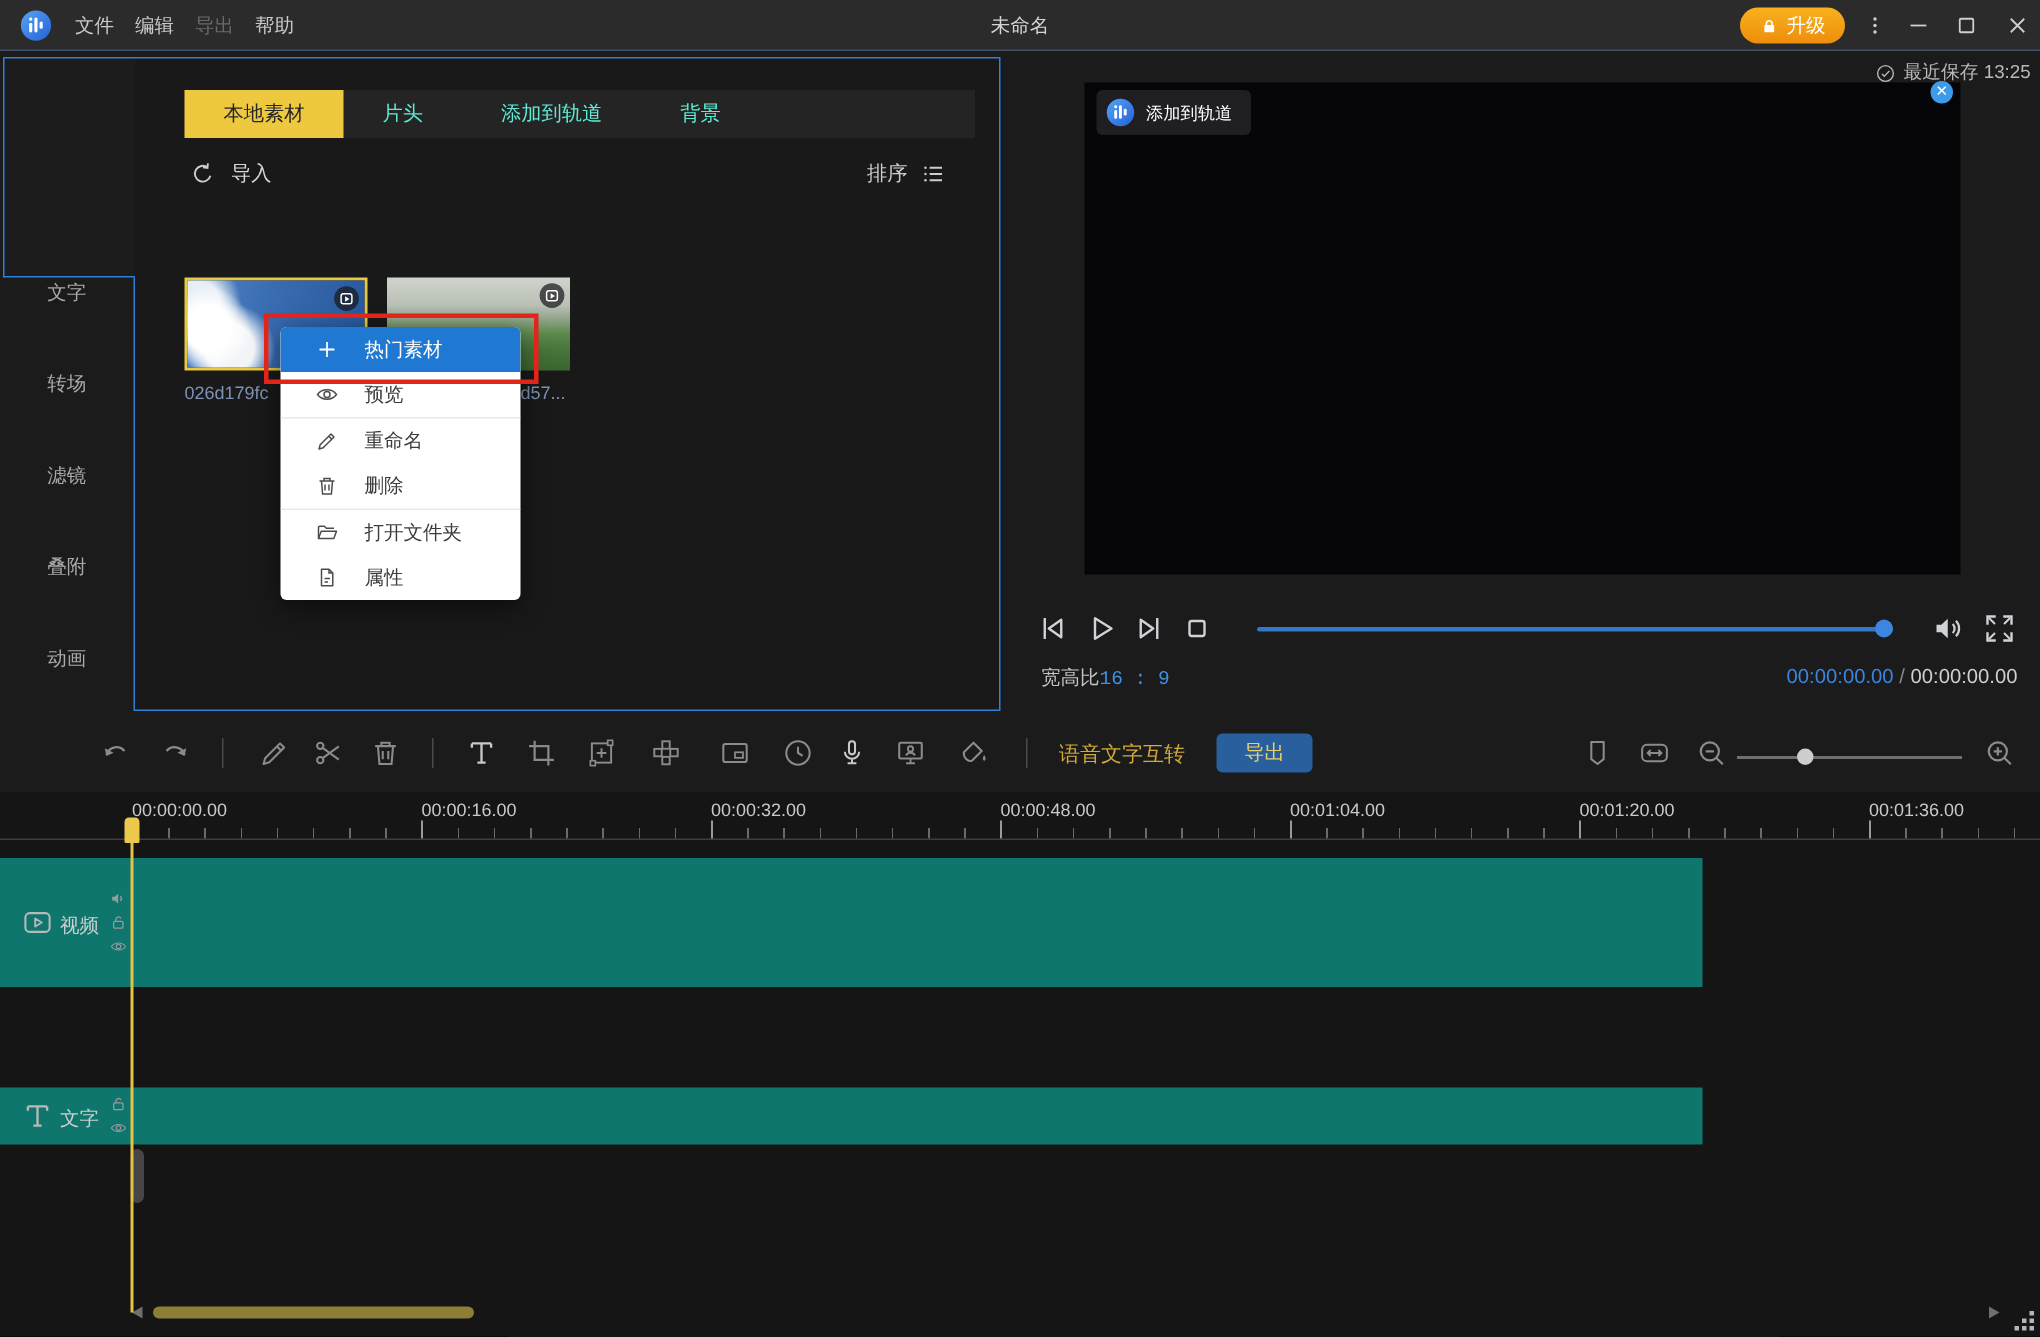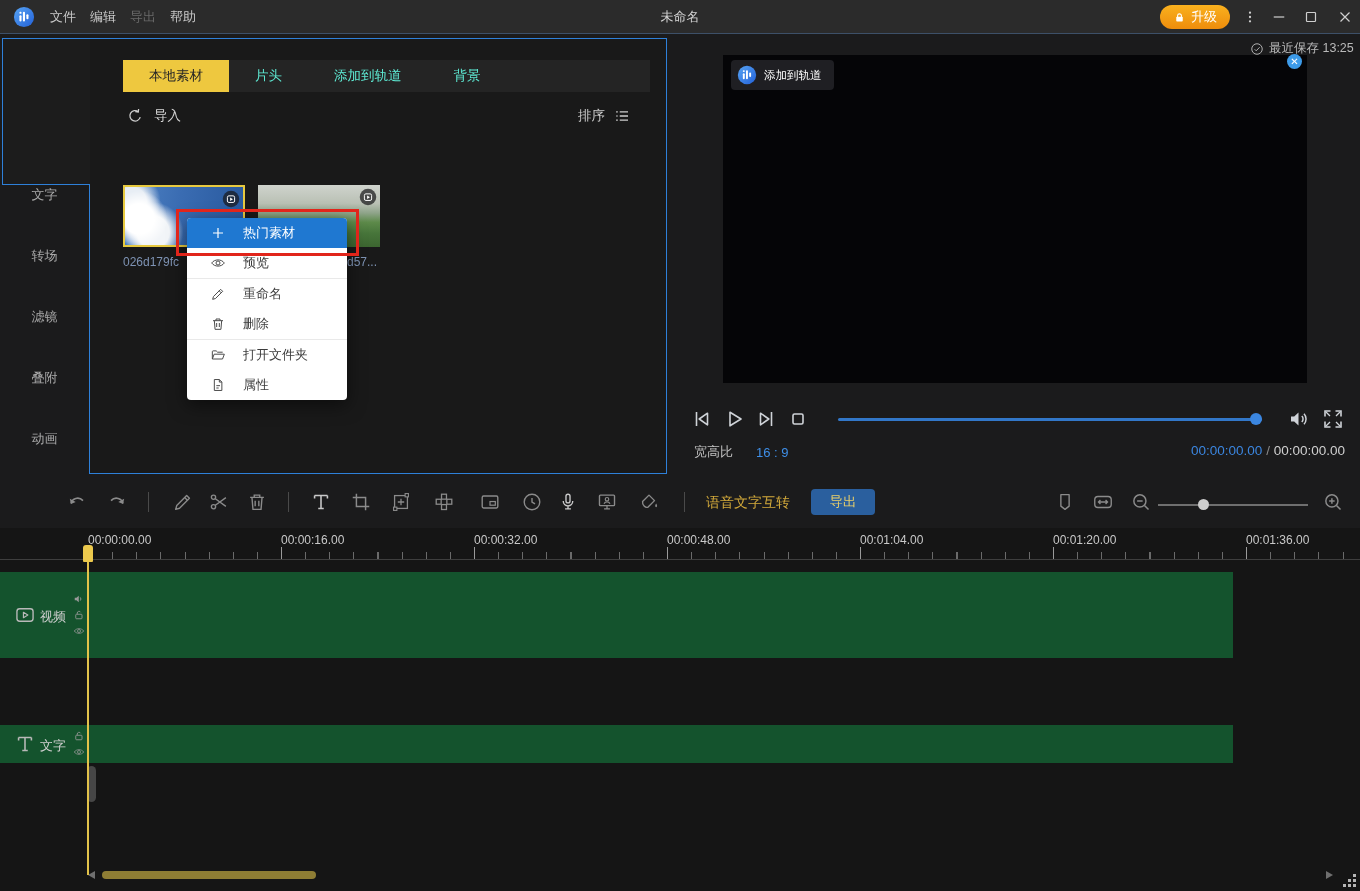"宽高比" #aspect-row { font-family: none -> Liberation Mono, monospace; gap: 23px -> 0 }
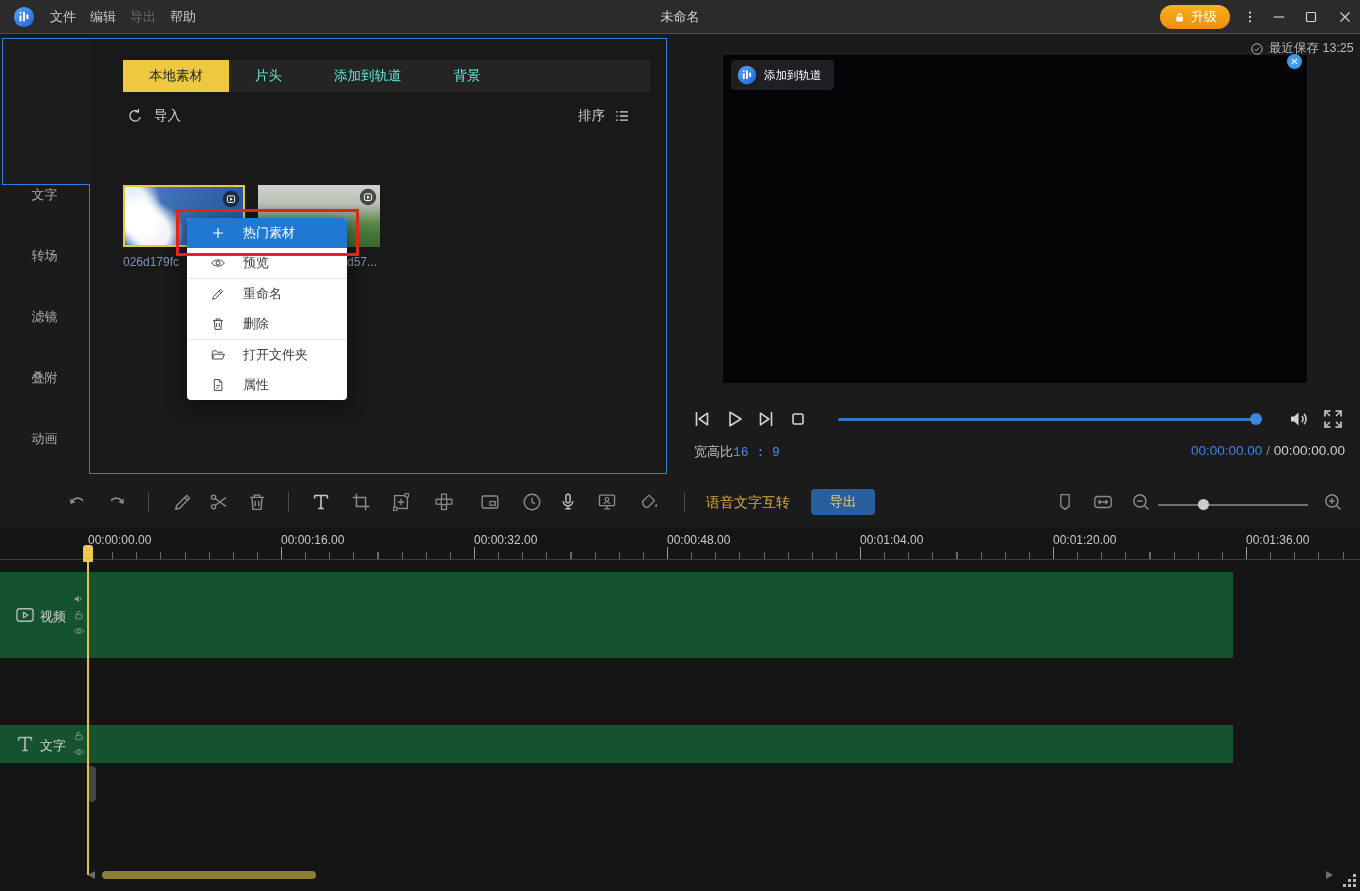"视频" .track-row { background: #14532d -> #0f766e; width: 1233px -> 1135px }
